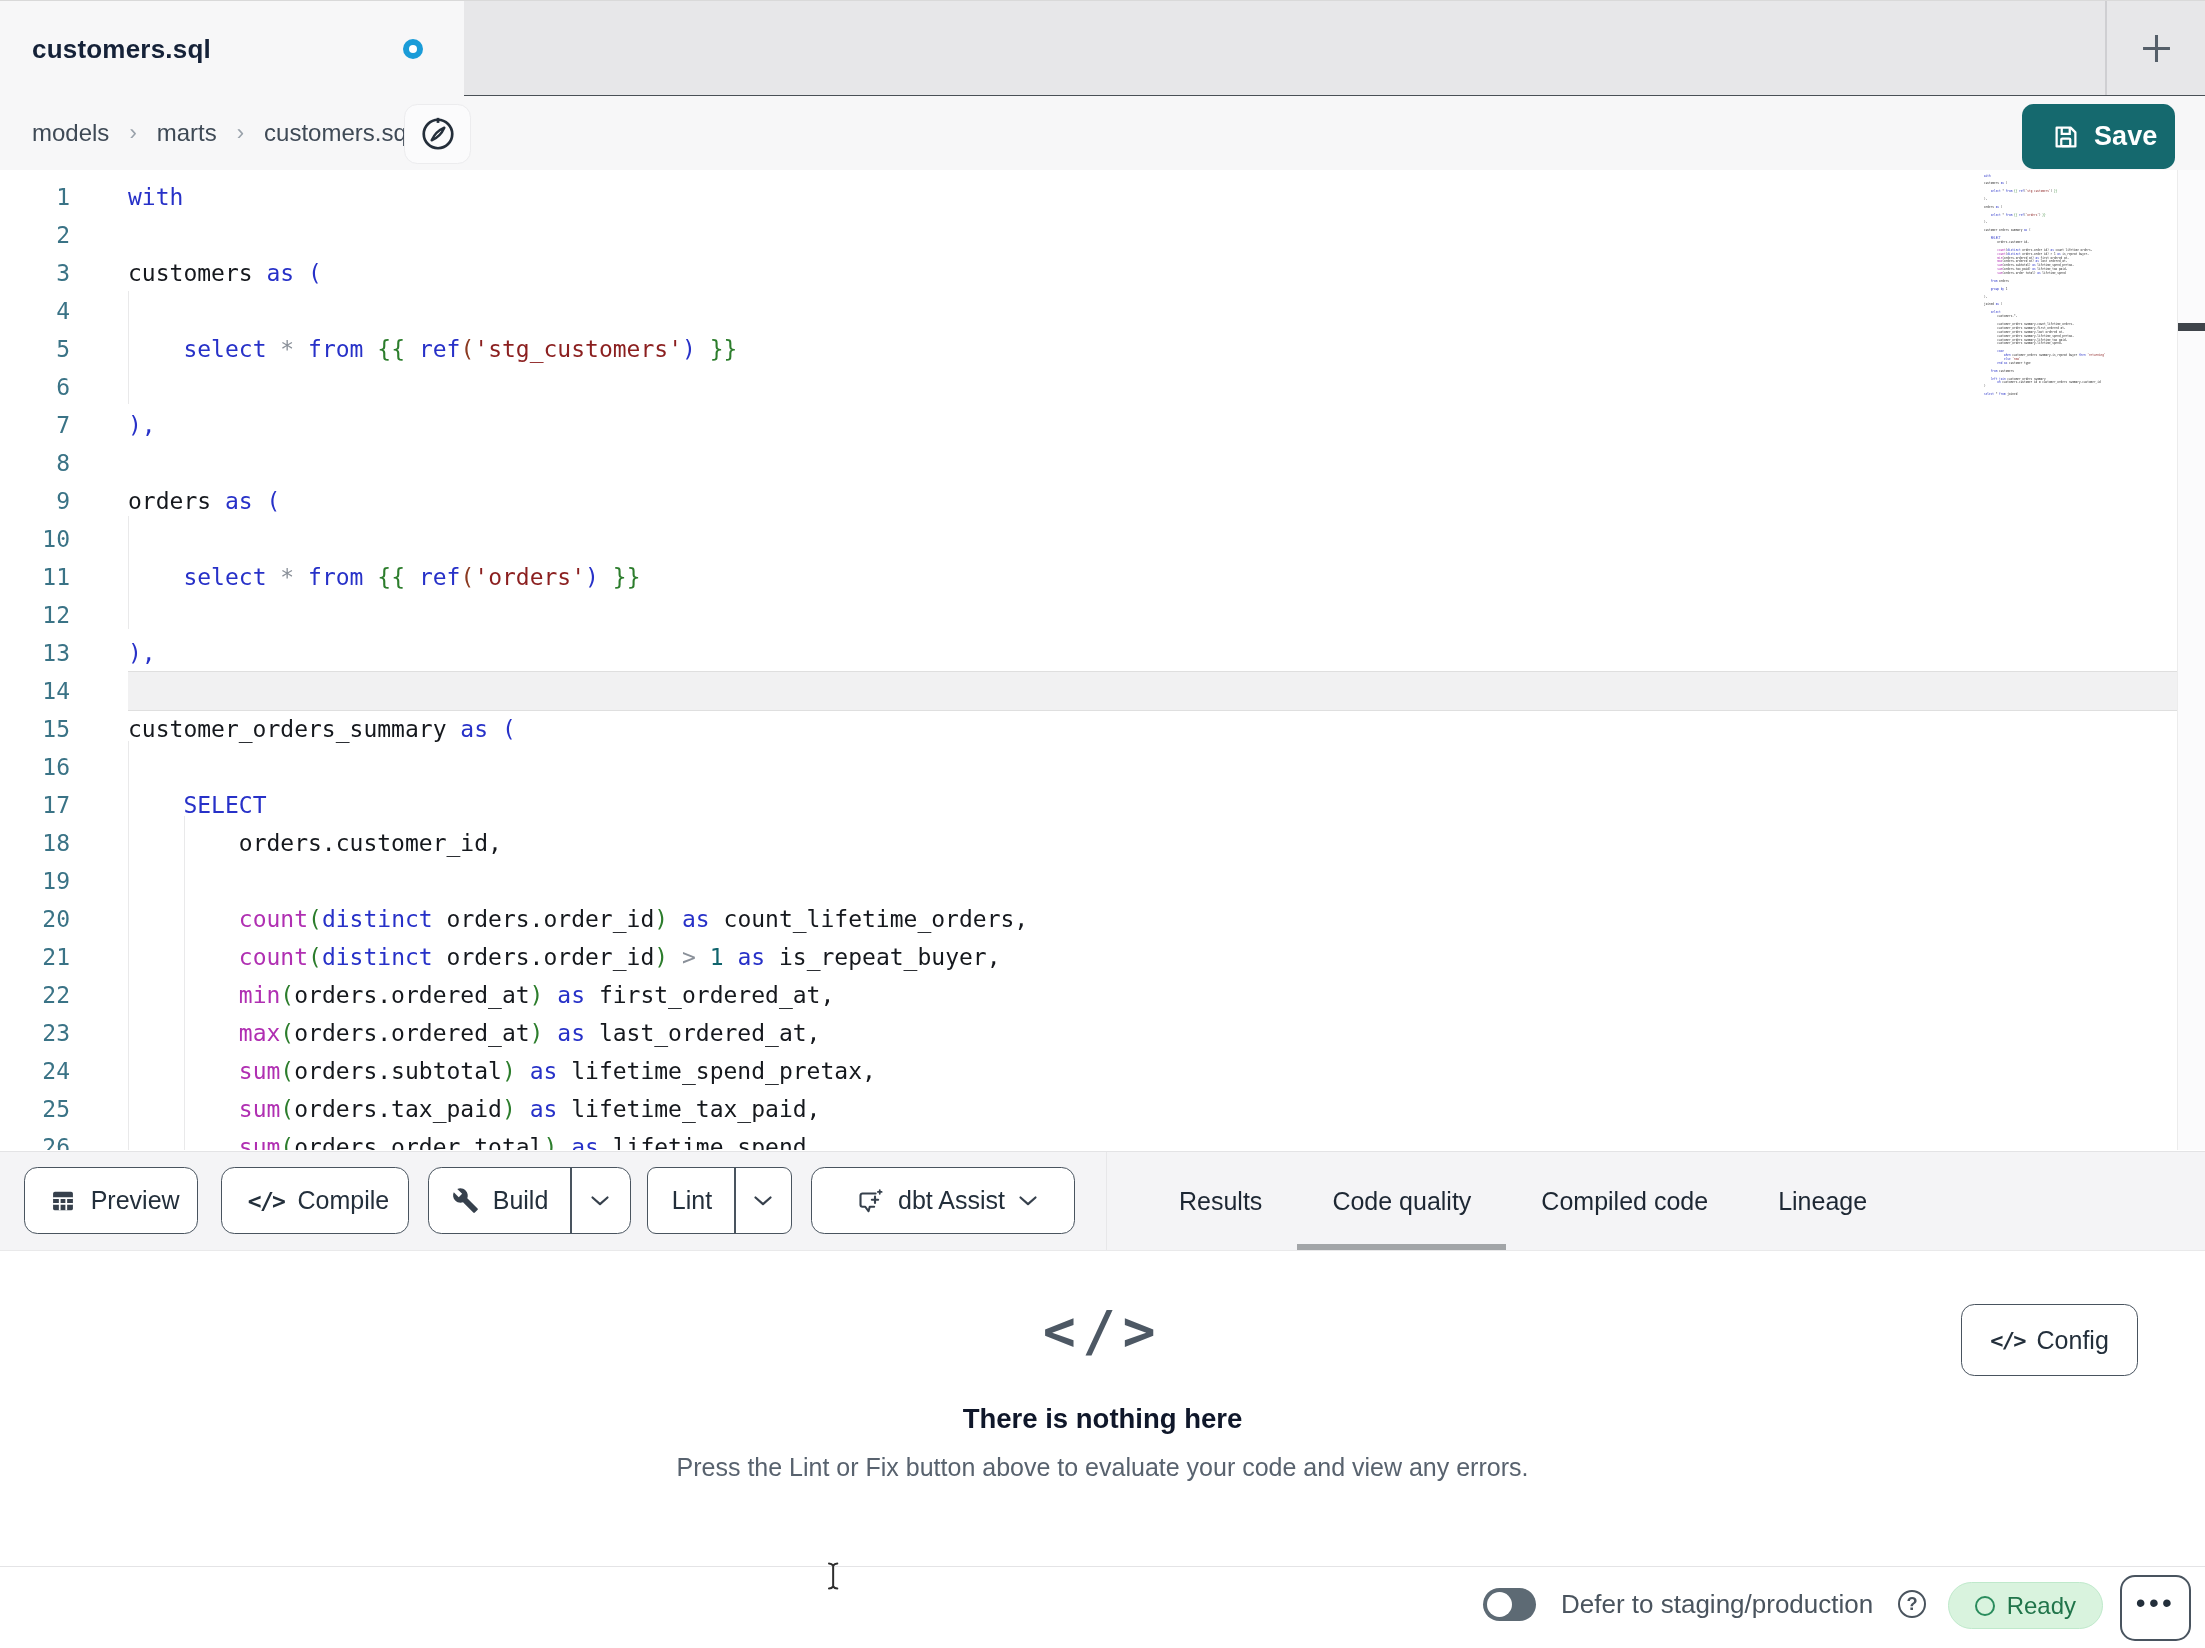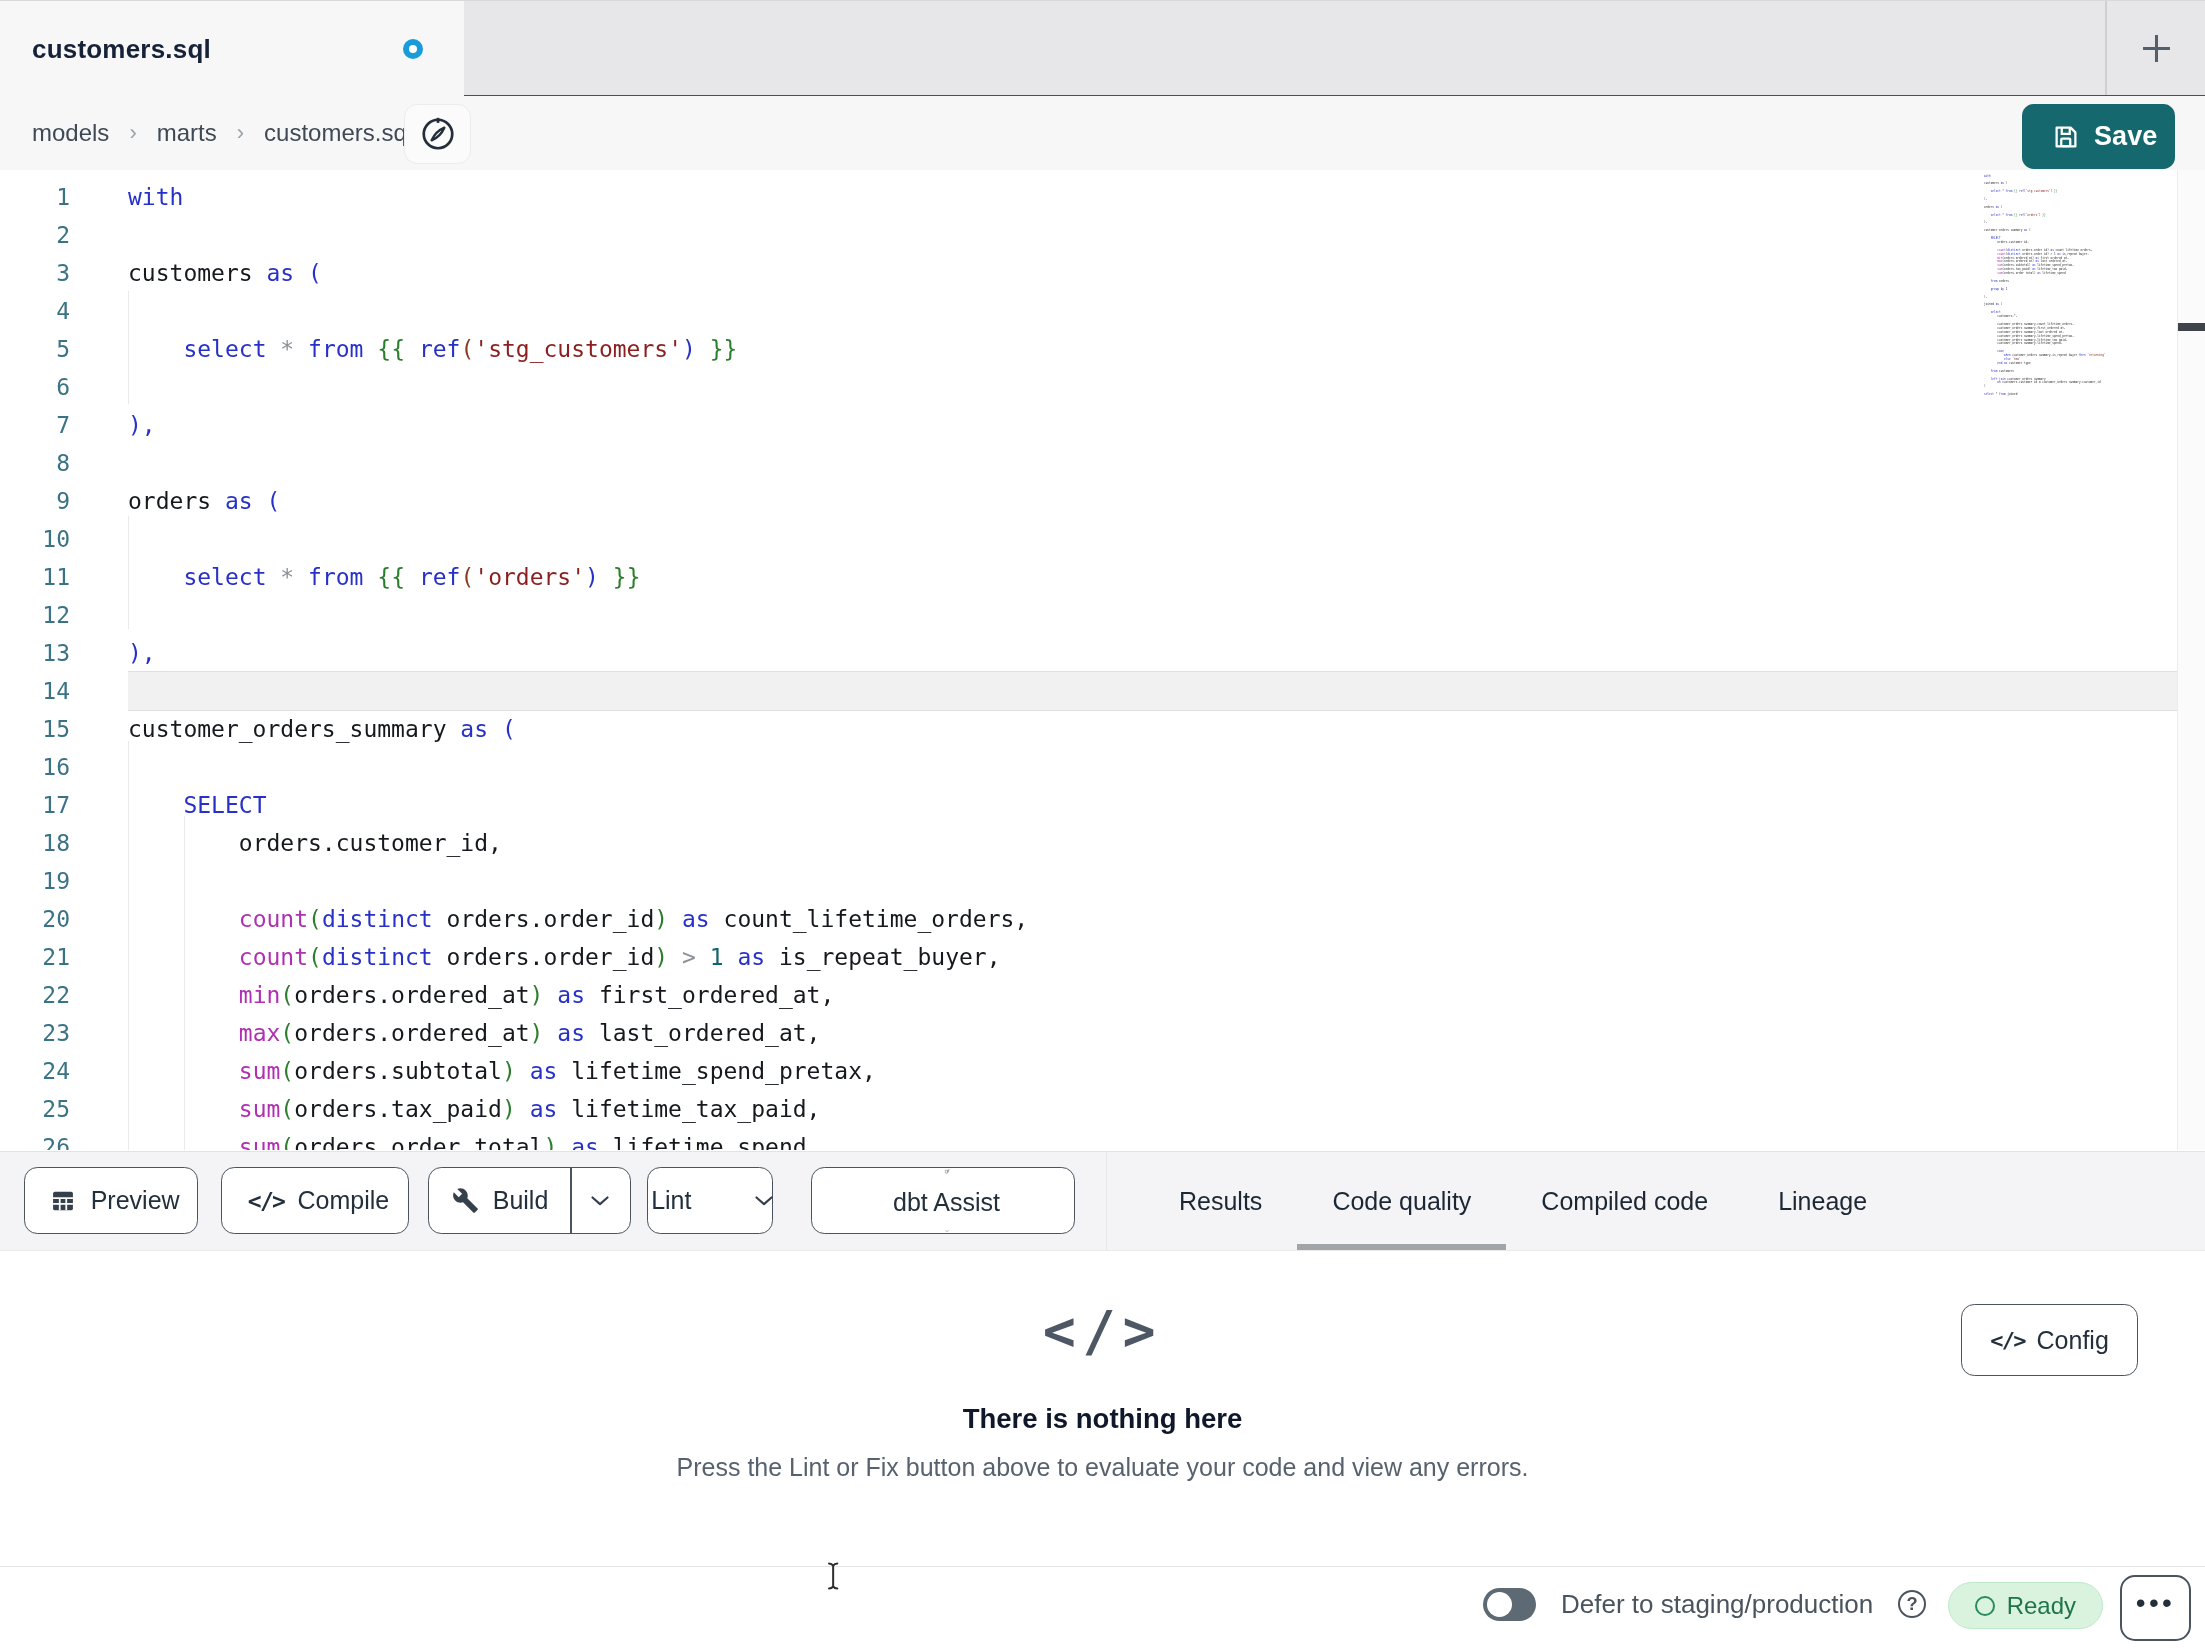"Lint" div.tbtn { border-radius: none -> 9px; gap: 12px -> 0; width: 126px -> 145px }
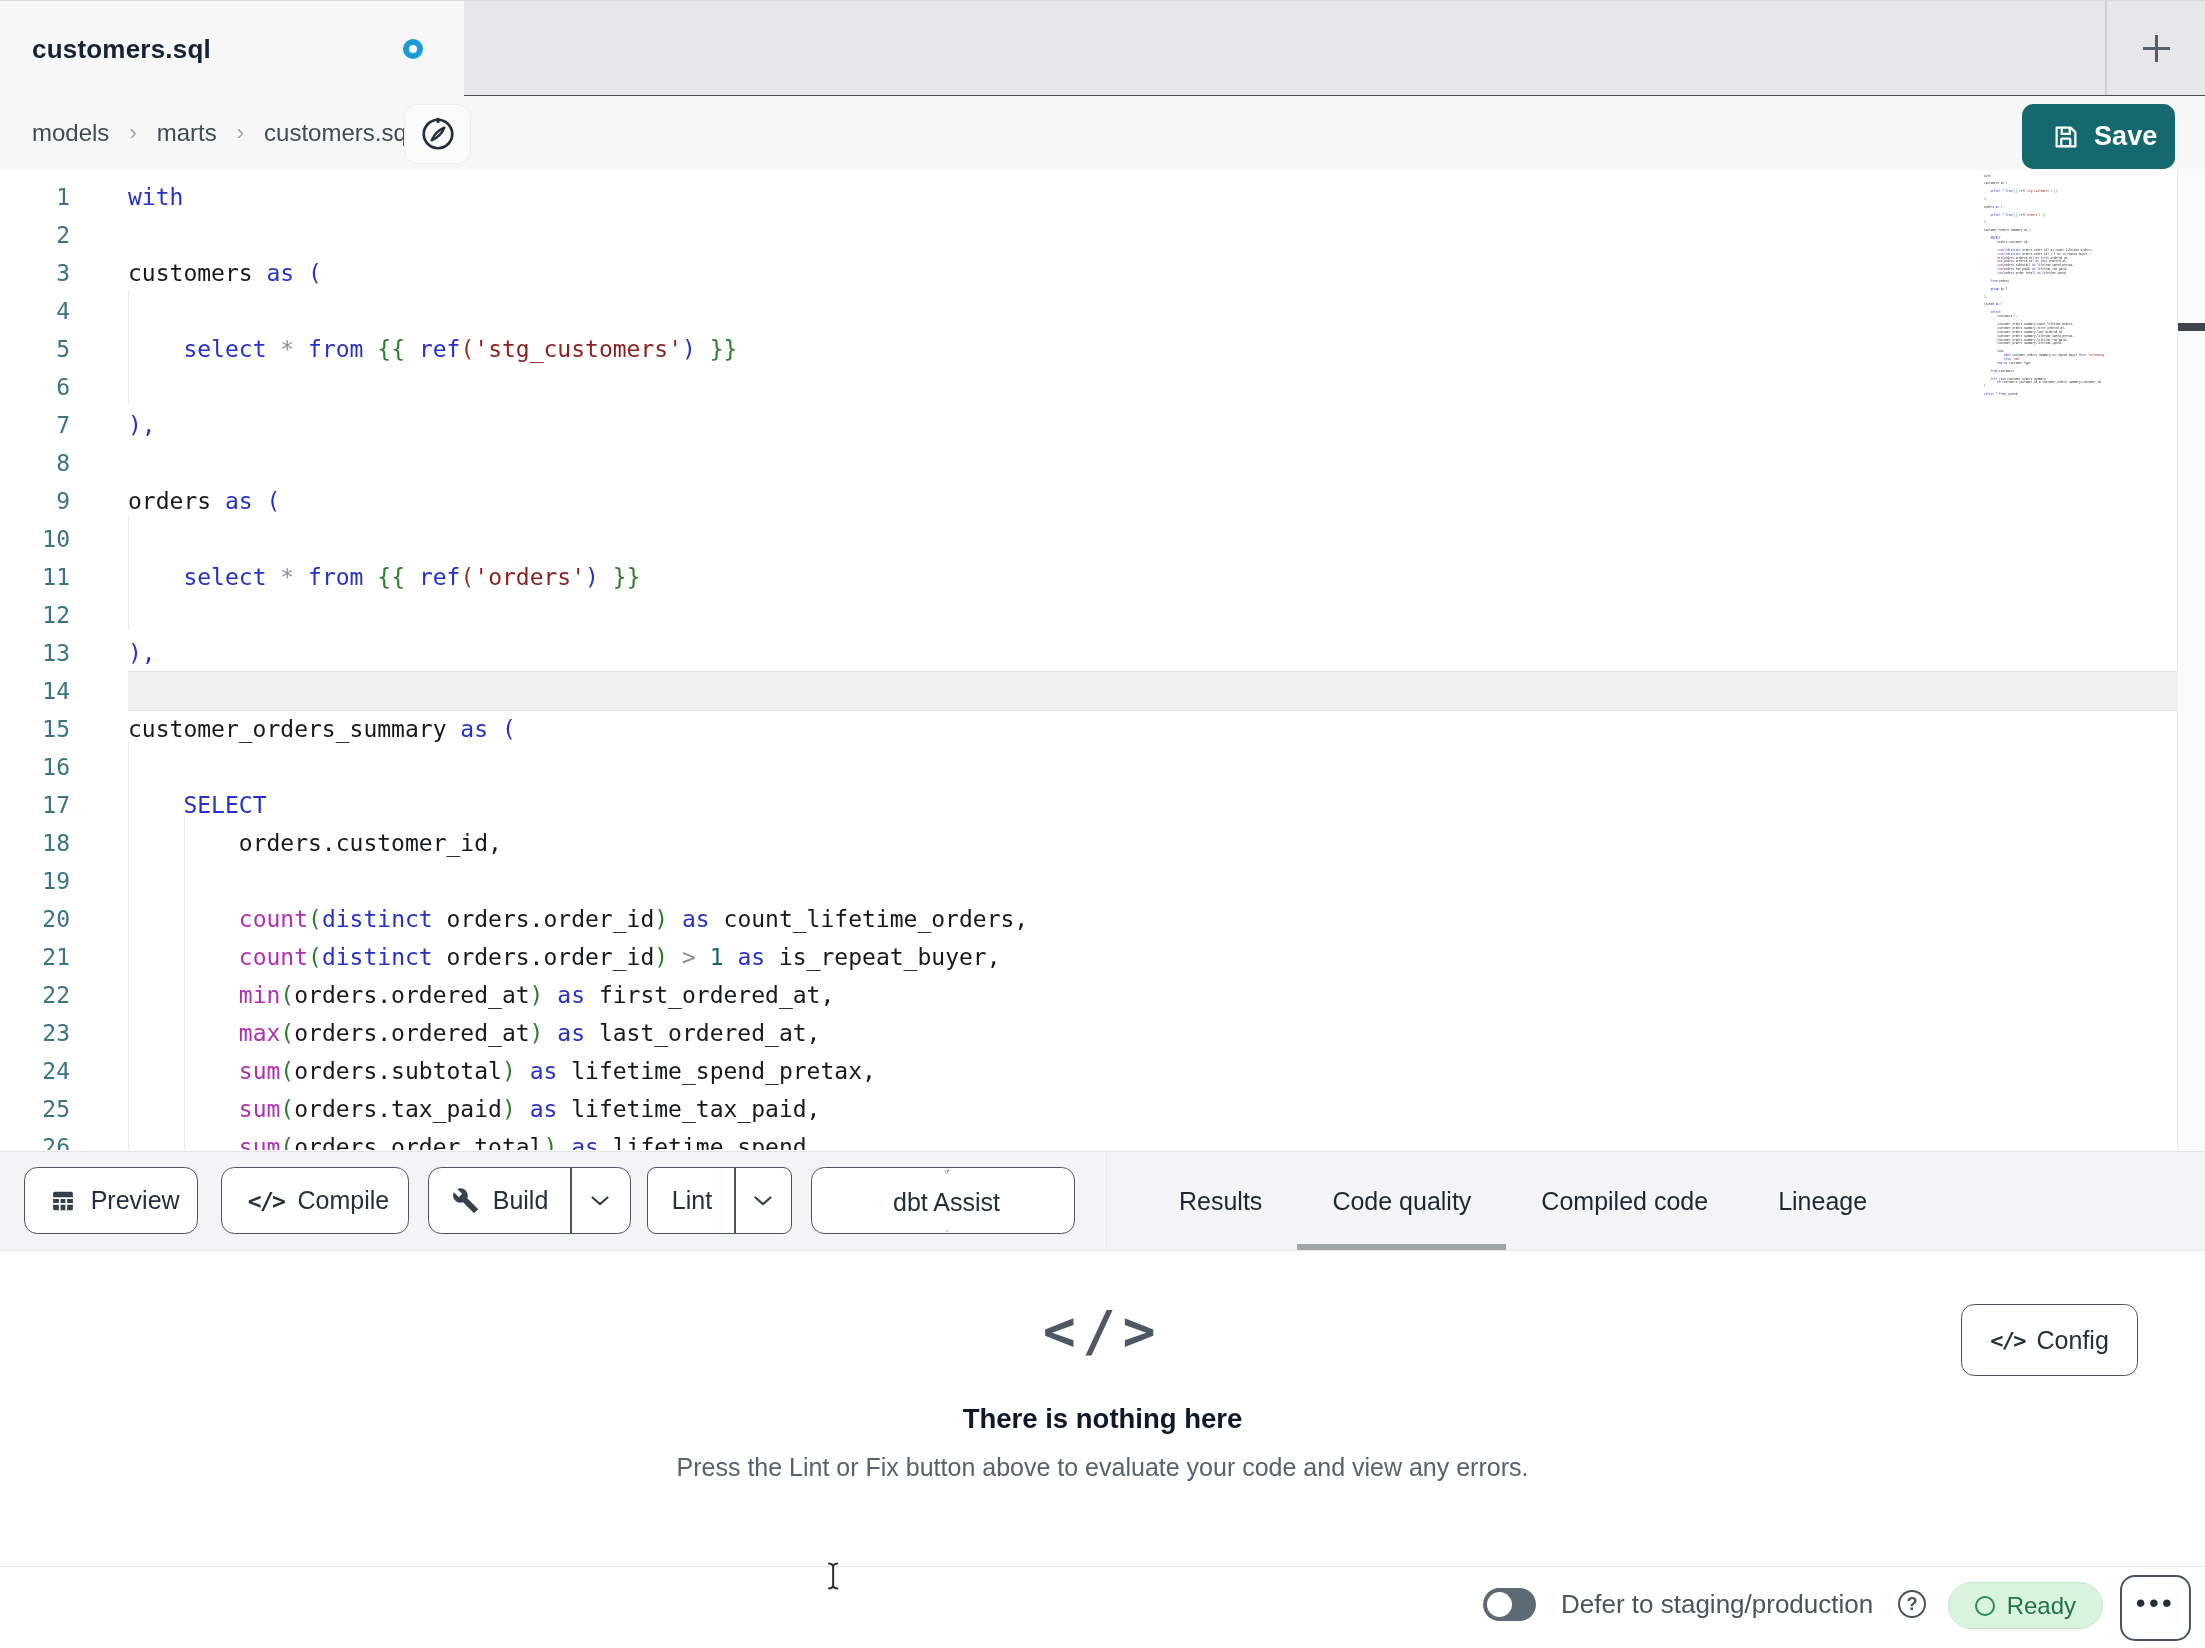"dbt Assist" button.tbtn { flex-direction: column -> none }
